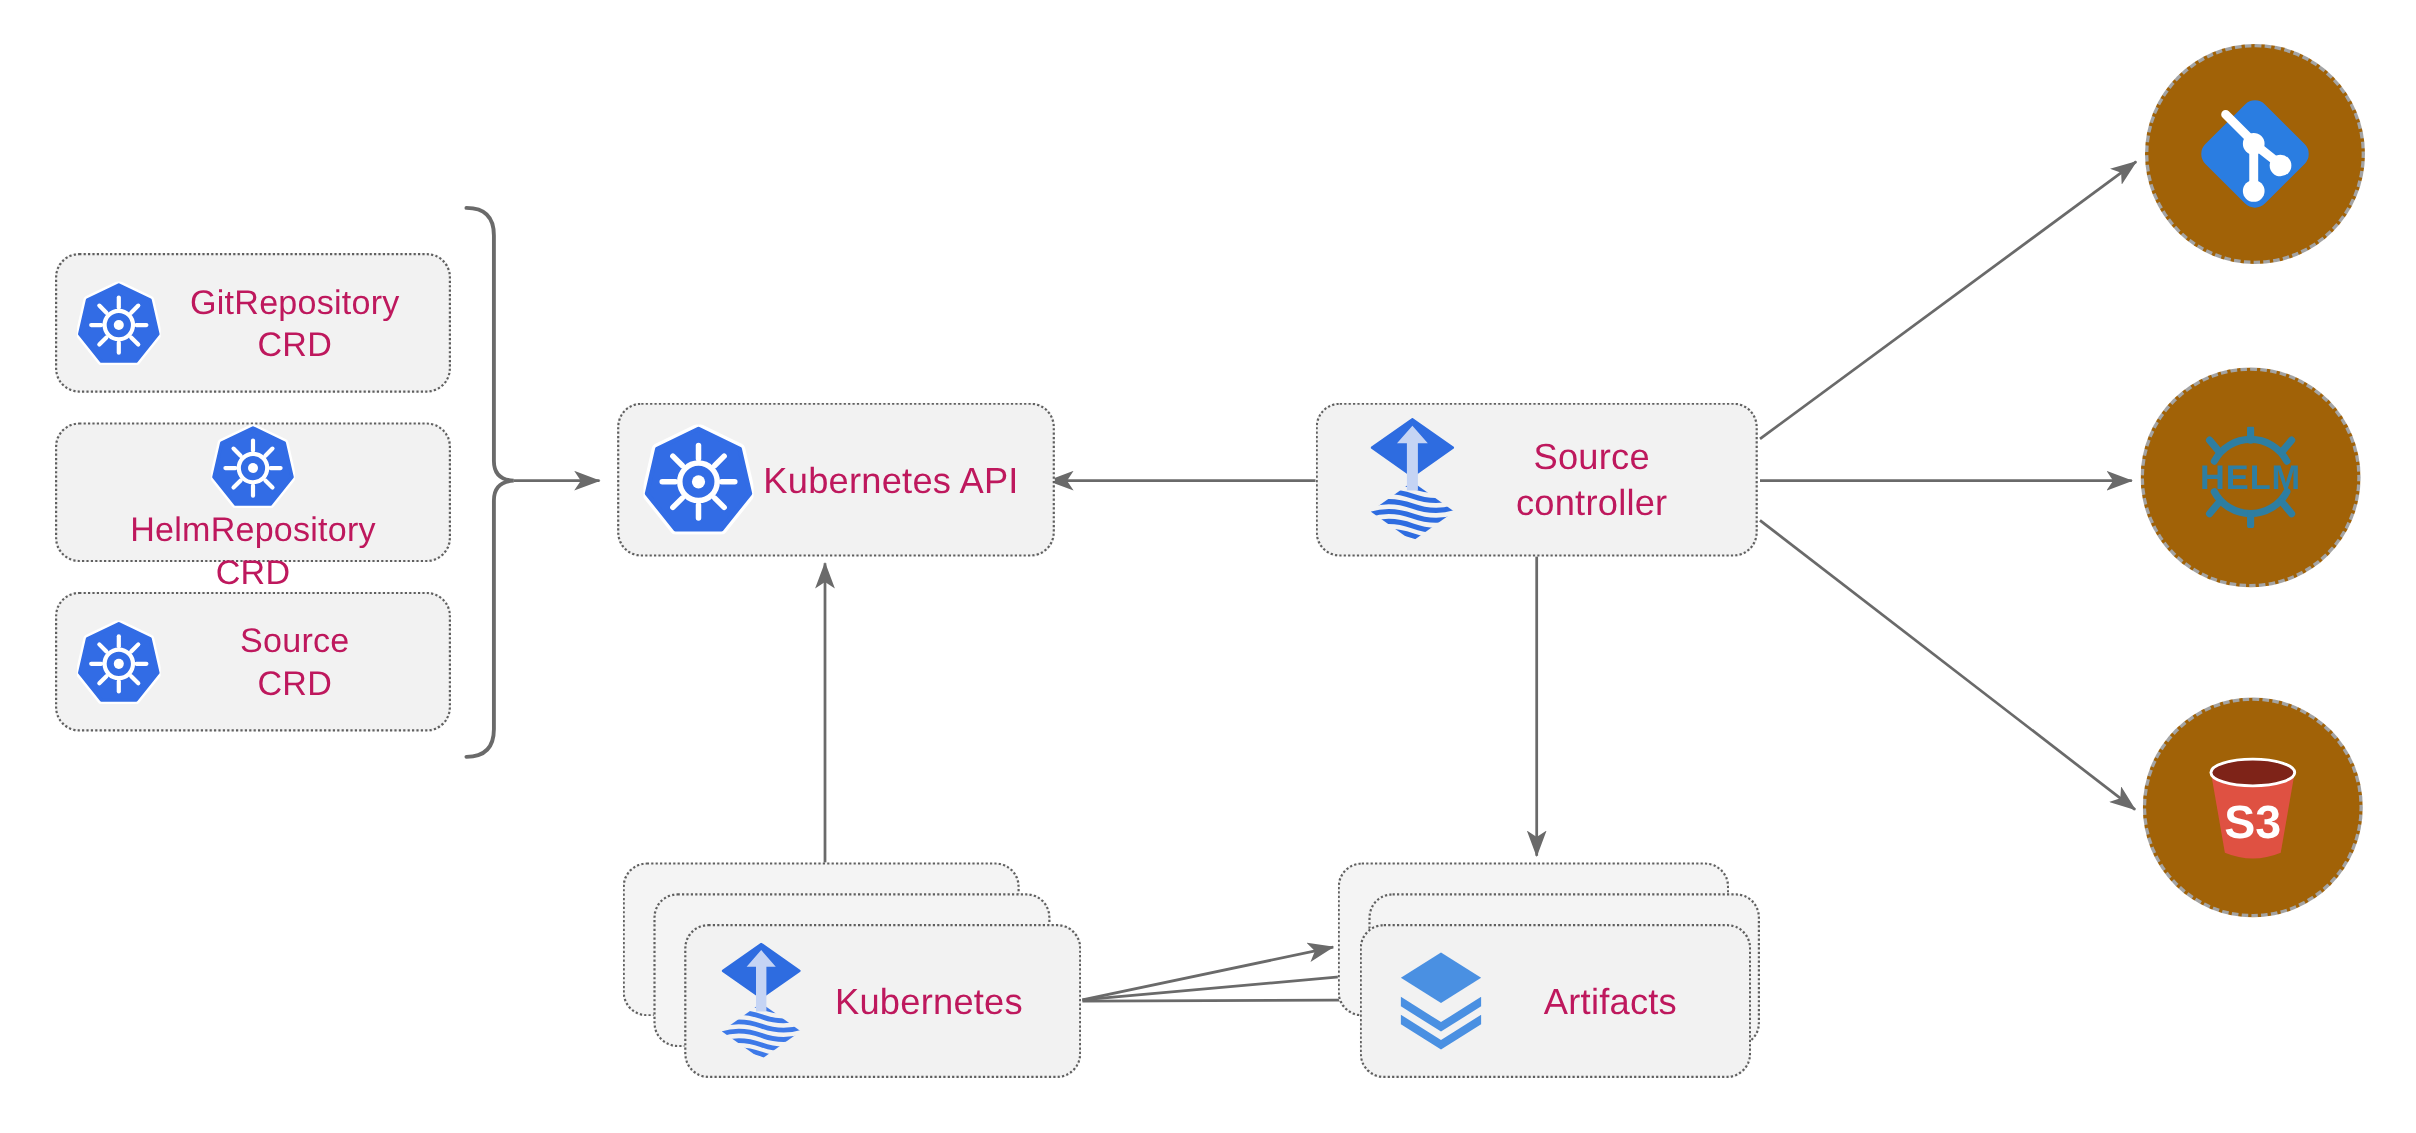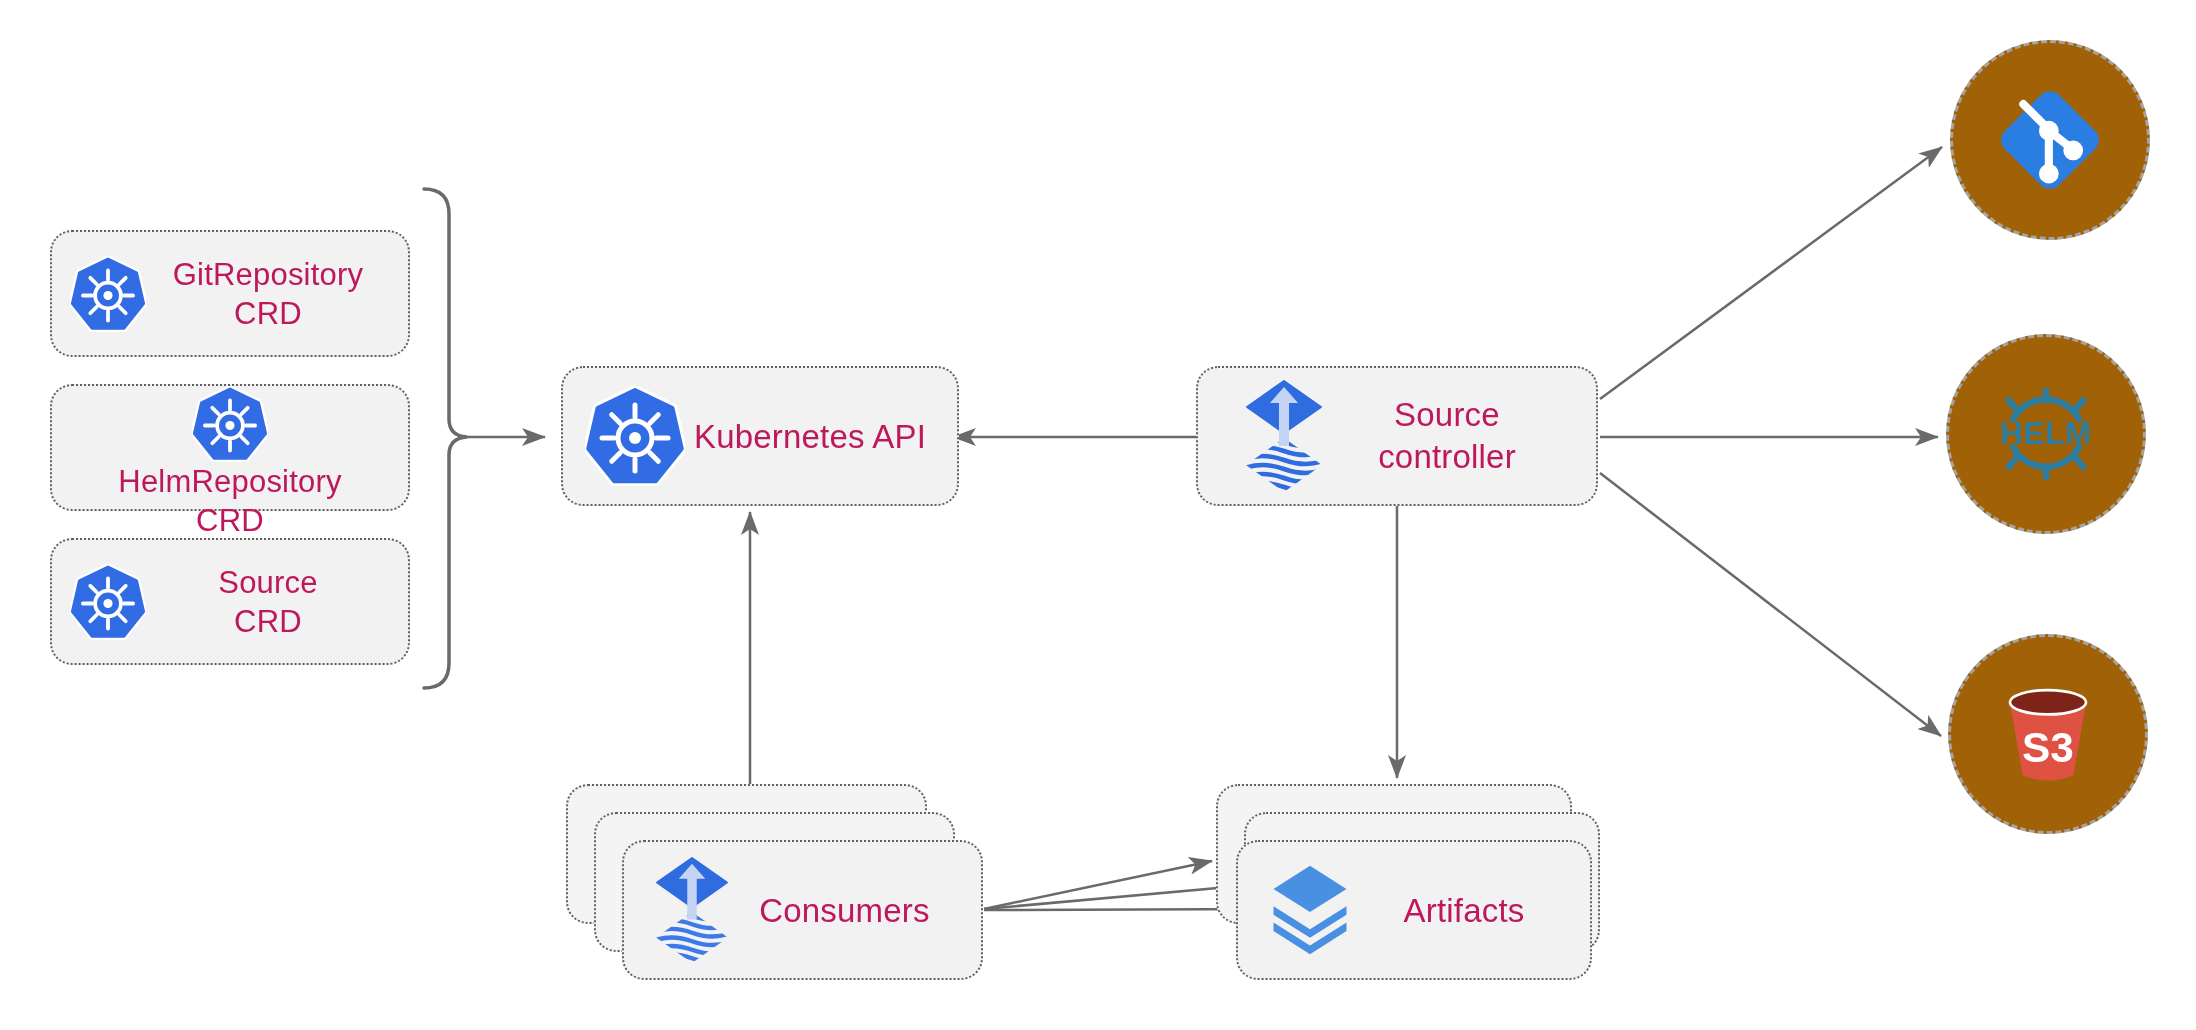"Consumers" div.label { text: Consumers -> Kubernetes }
